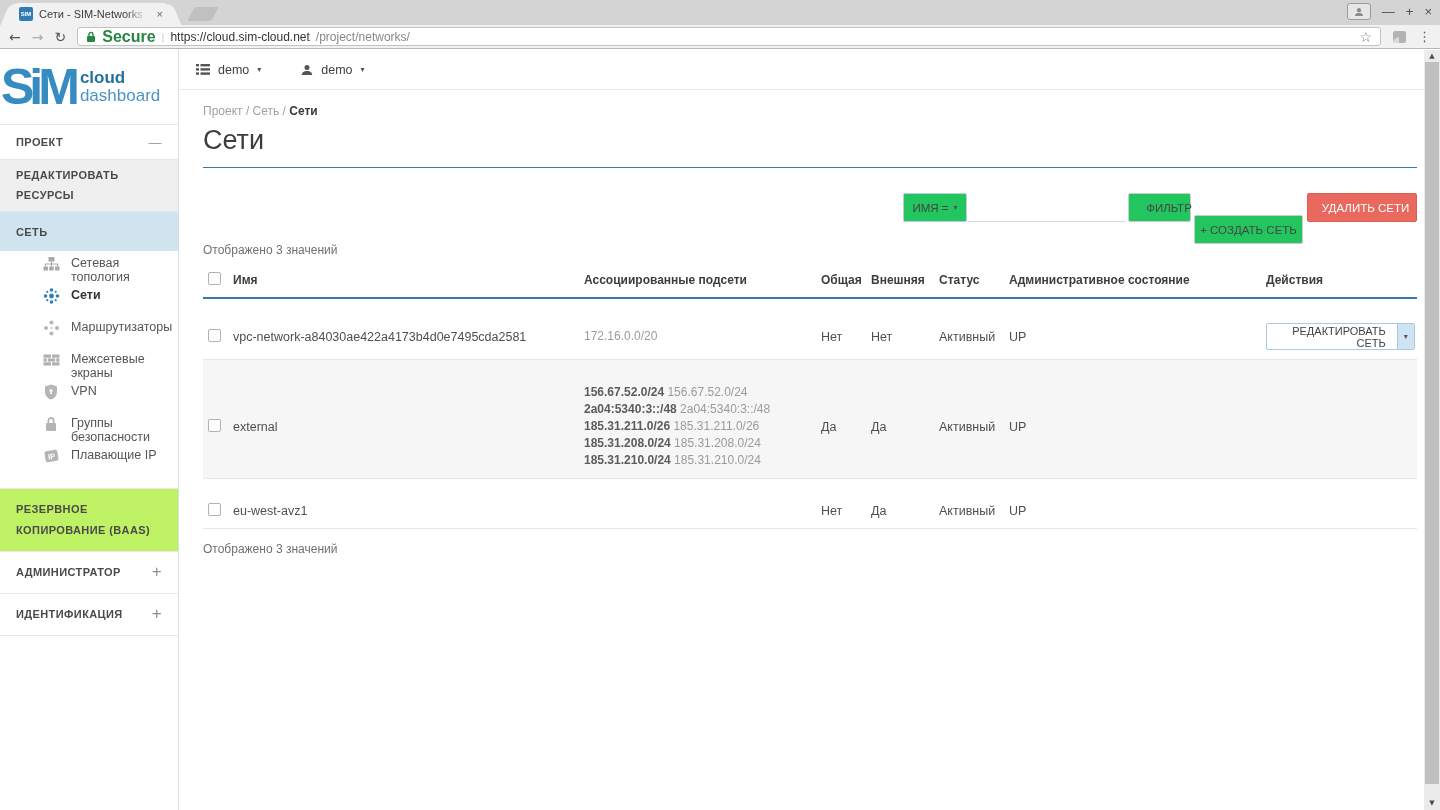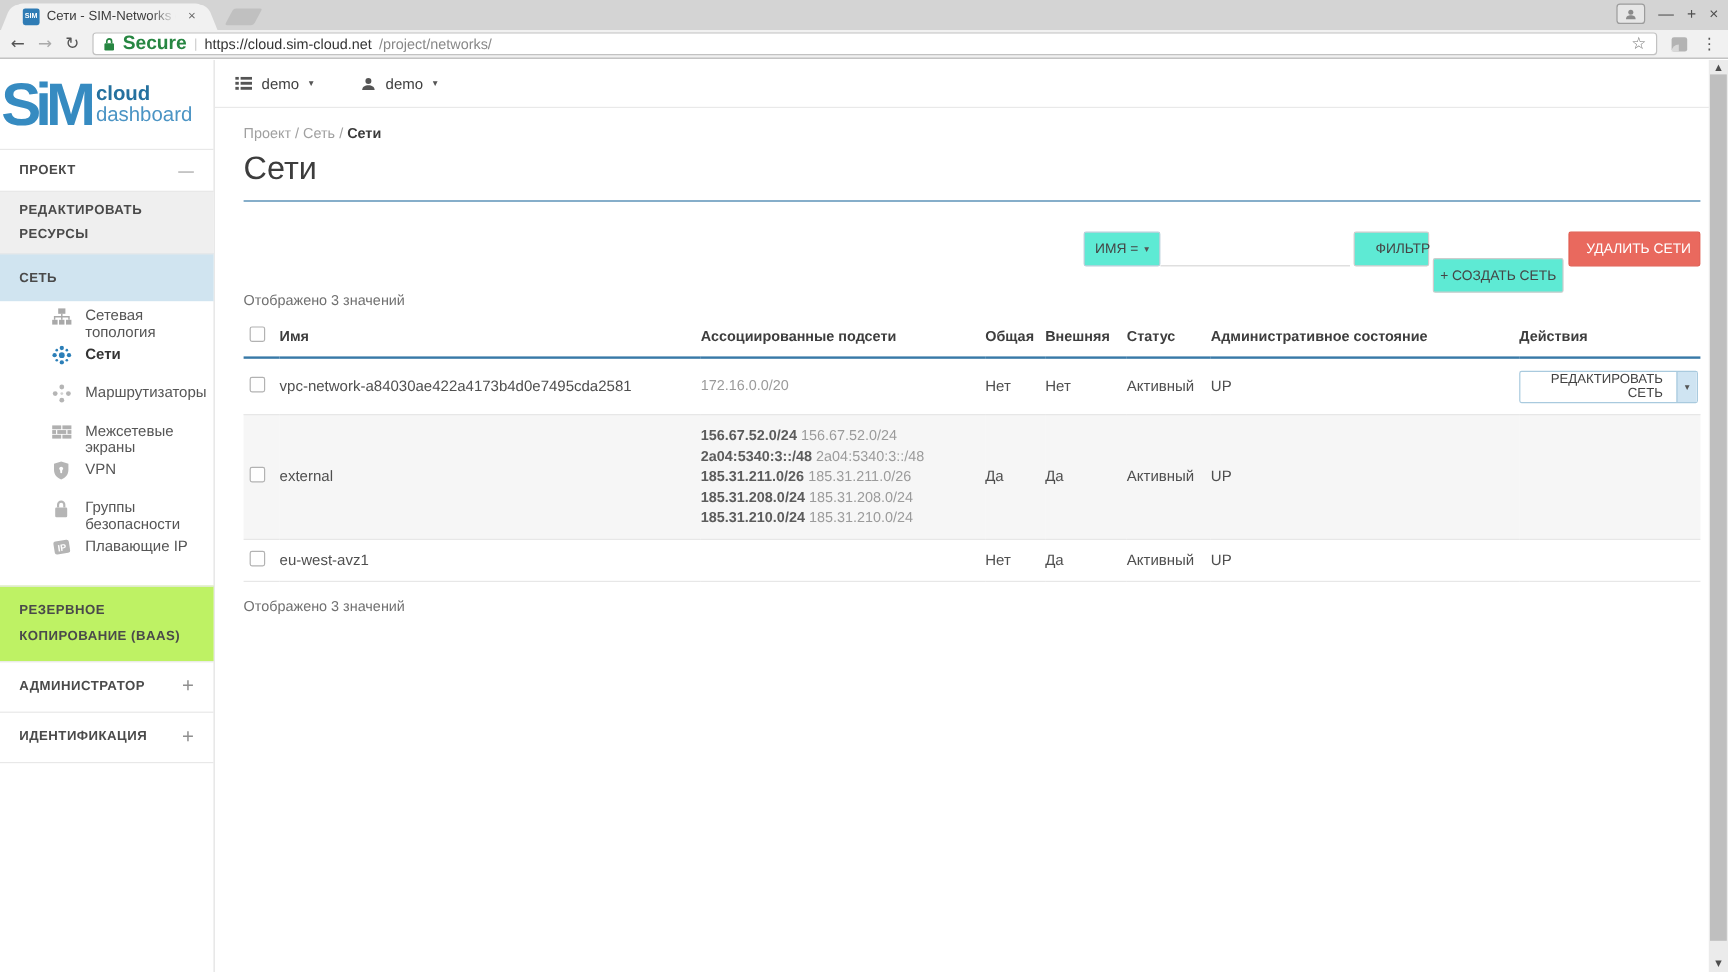"ИМЯ =" .btn { background: #5eead4 -> #22c55e }
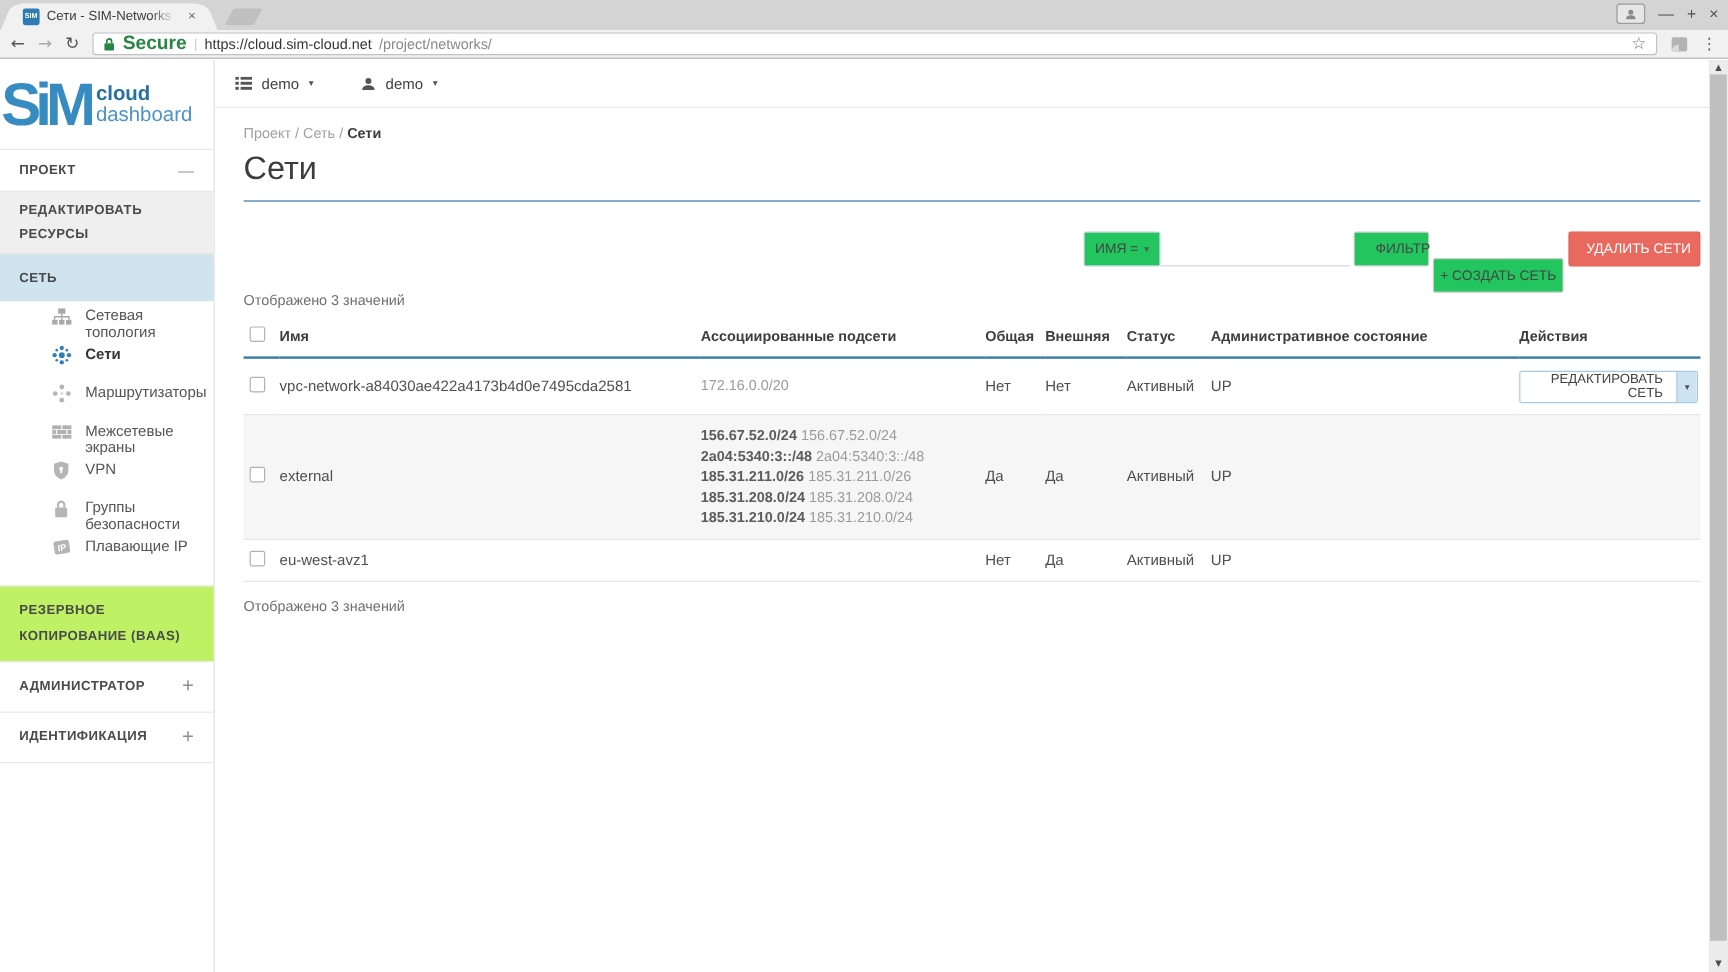"vpc-network-a84030ae422a4173b4d0e7495cda" .networks td { padding: 9px 2px 9px 0 -> 24px 2px 9px 0 }
